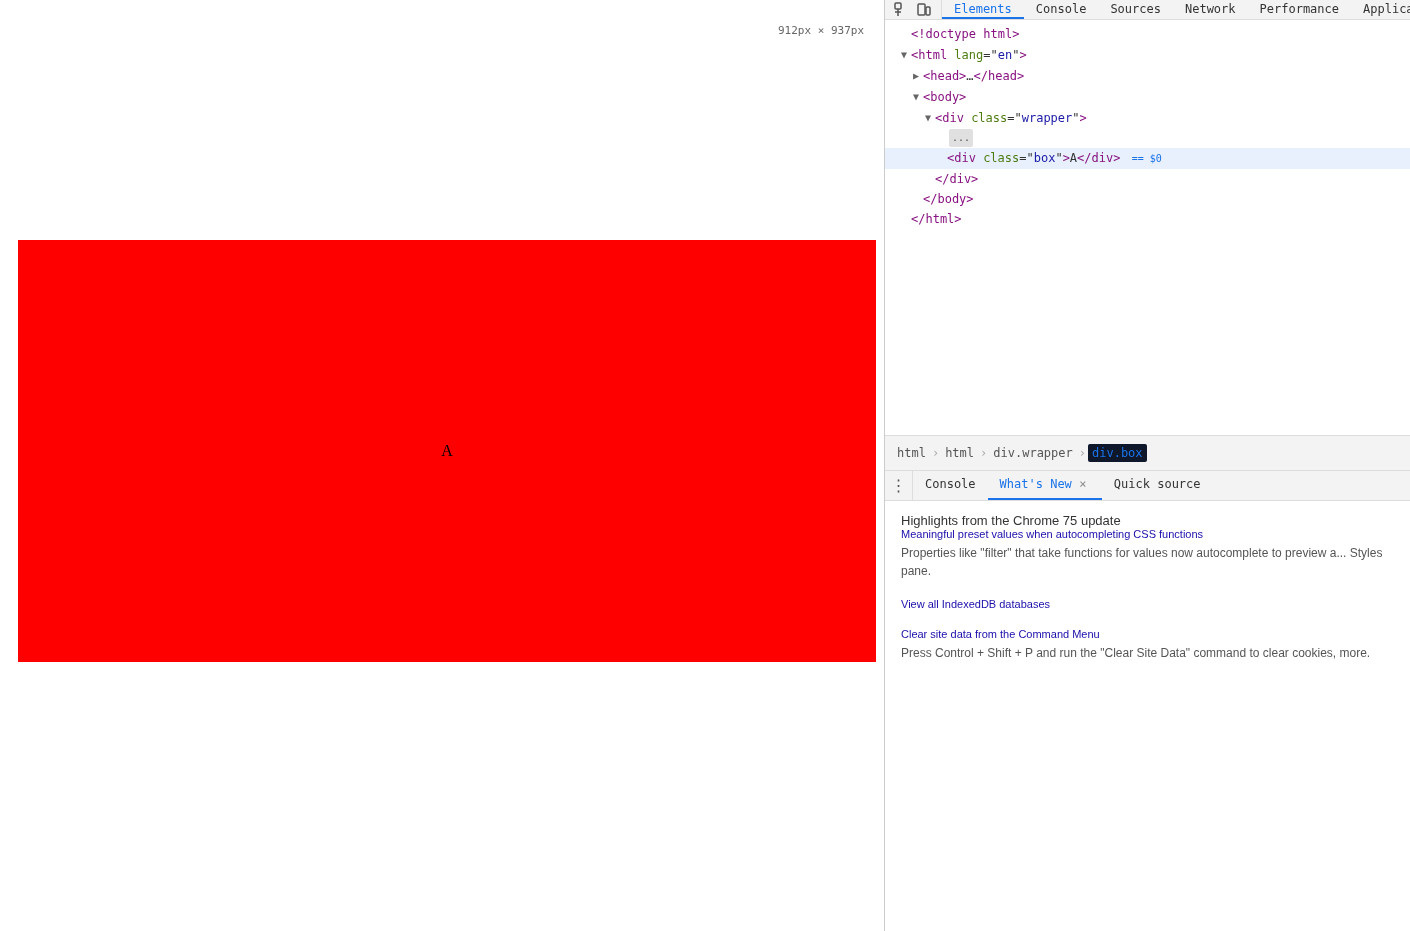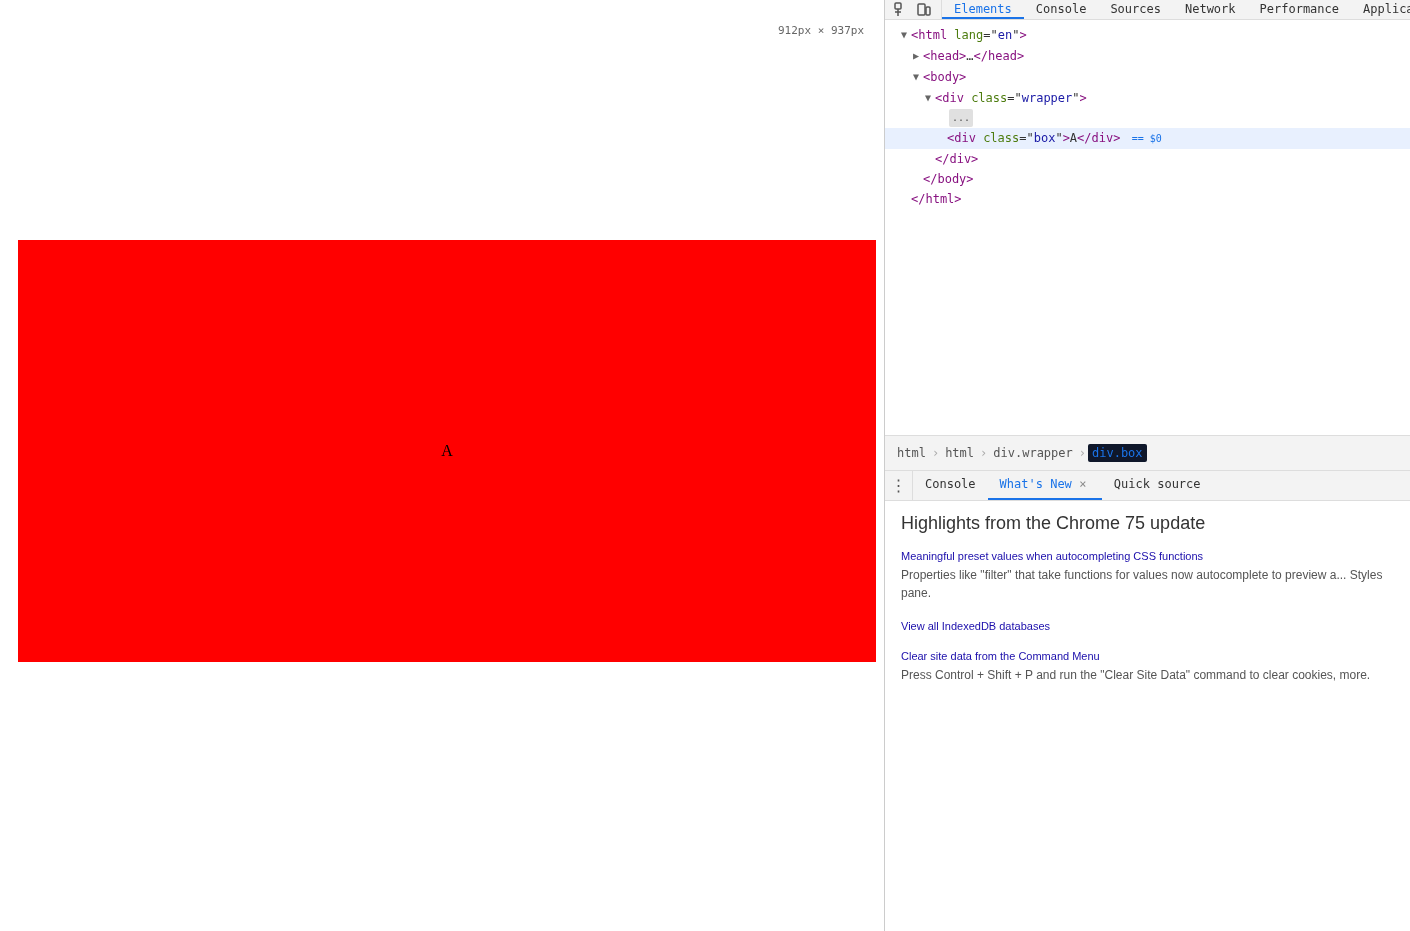"<!doctype html>" div.tree-line { html: none -> <div> <span></span> <span></span> <span>&lt;!doctype html&gt;</span> </div> }
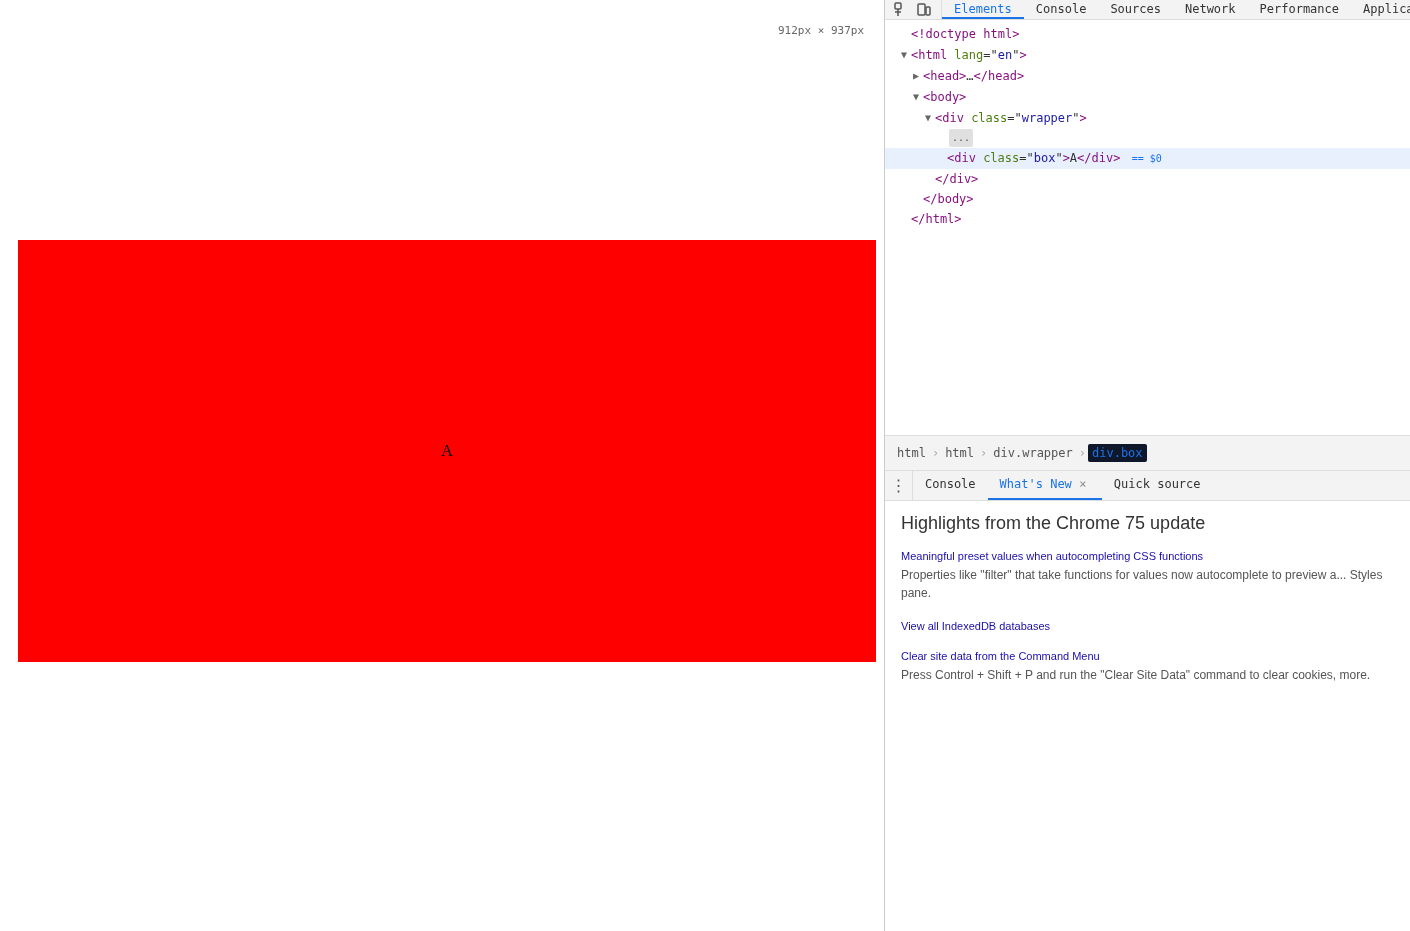"Highlights from the Chrome 75" #whats-new-header { font-size: 18px -> 13px; margin-bottom: 16px -> 0 }
